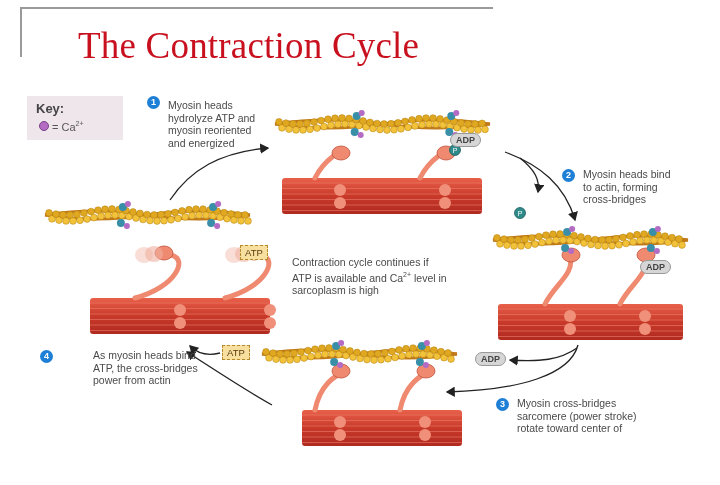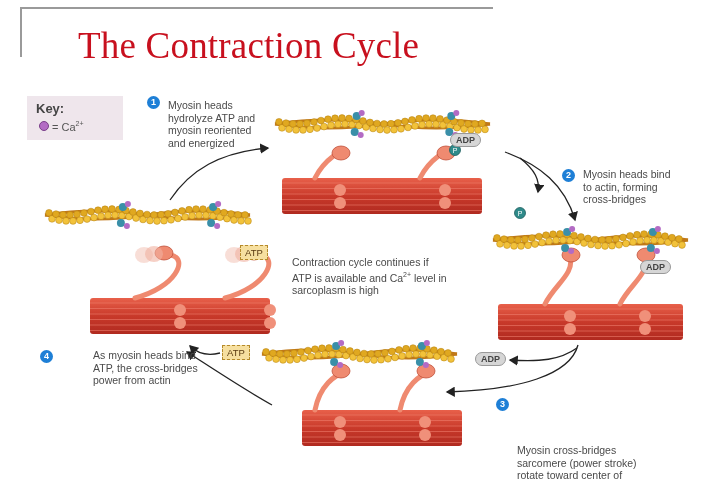"Myosin cross-bridges" div.step-text { margin-top: 47px -> none }
